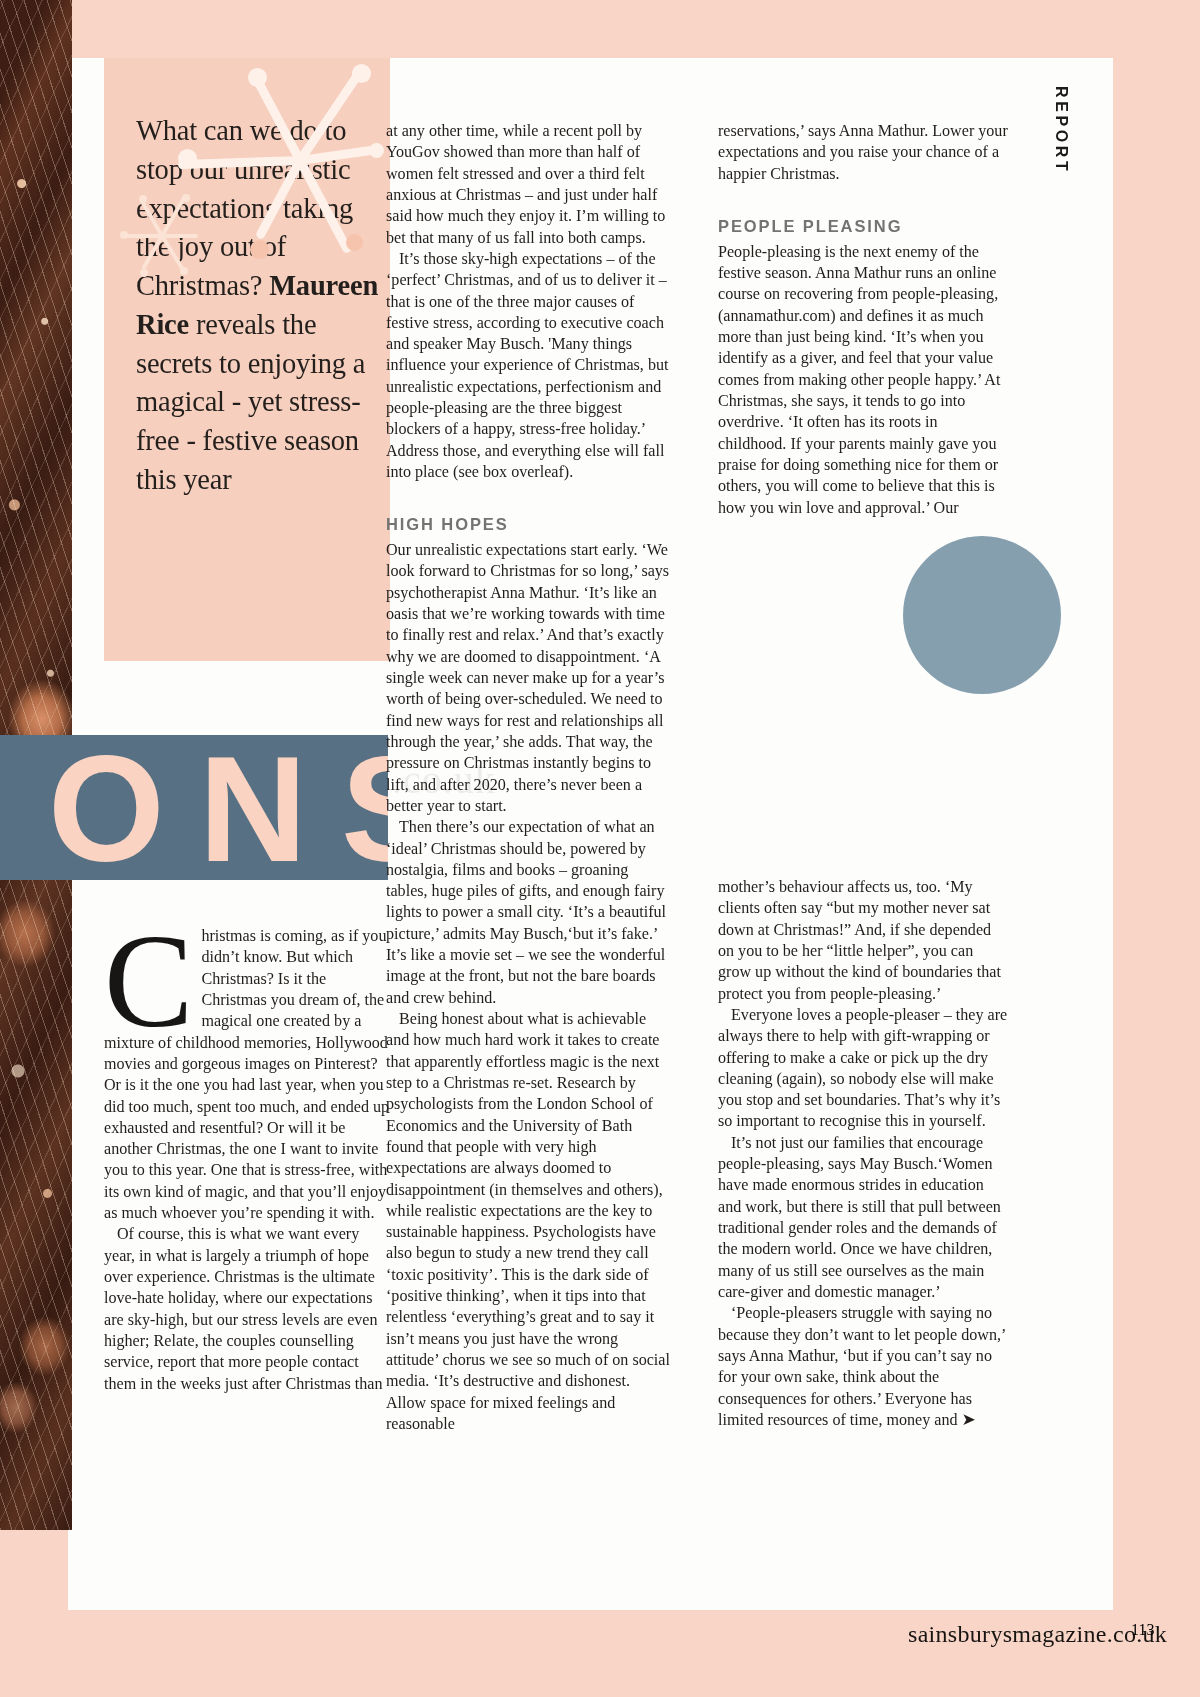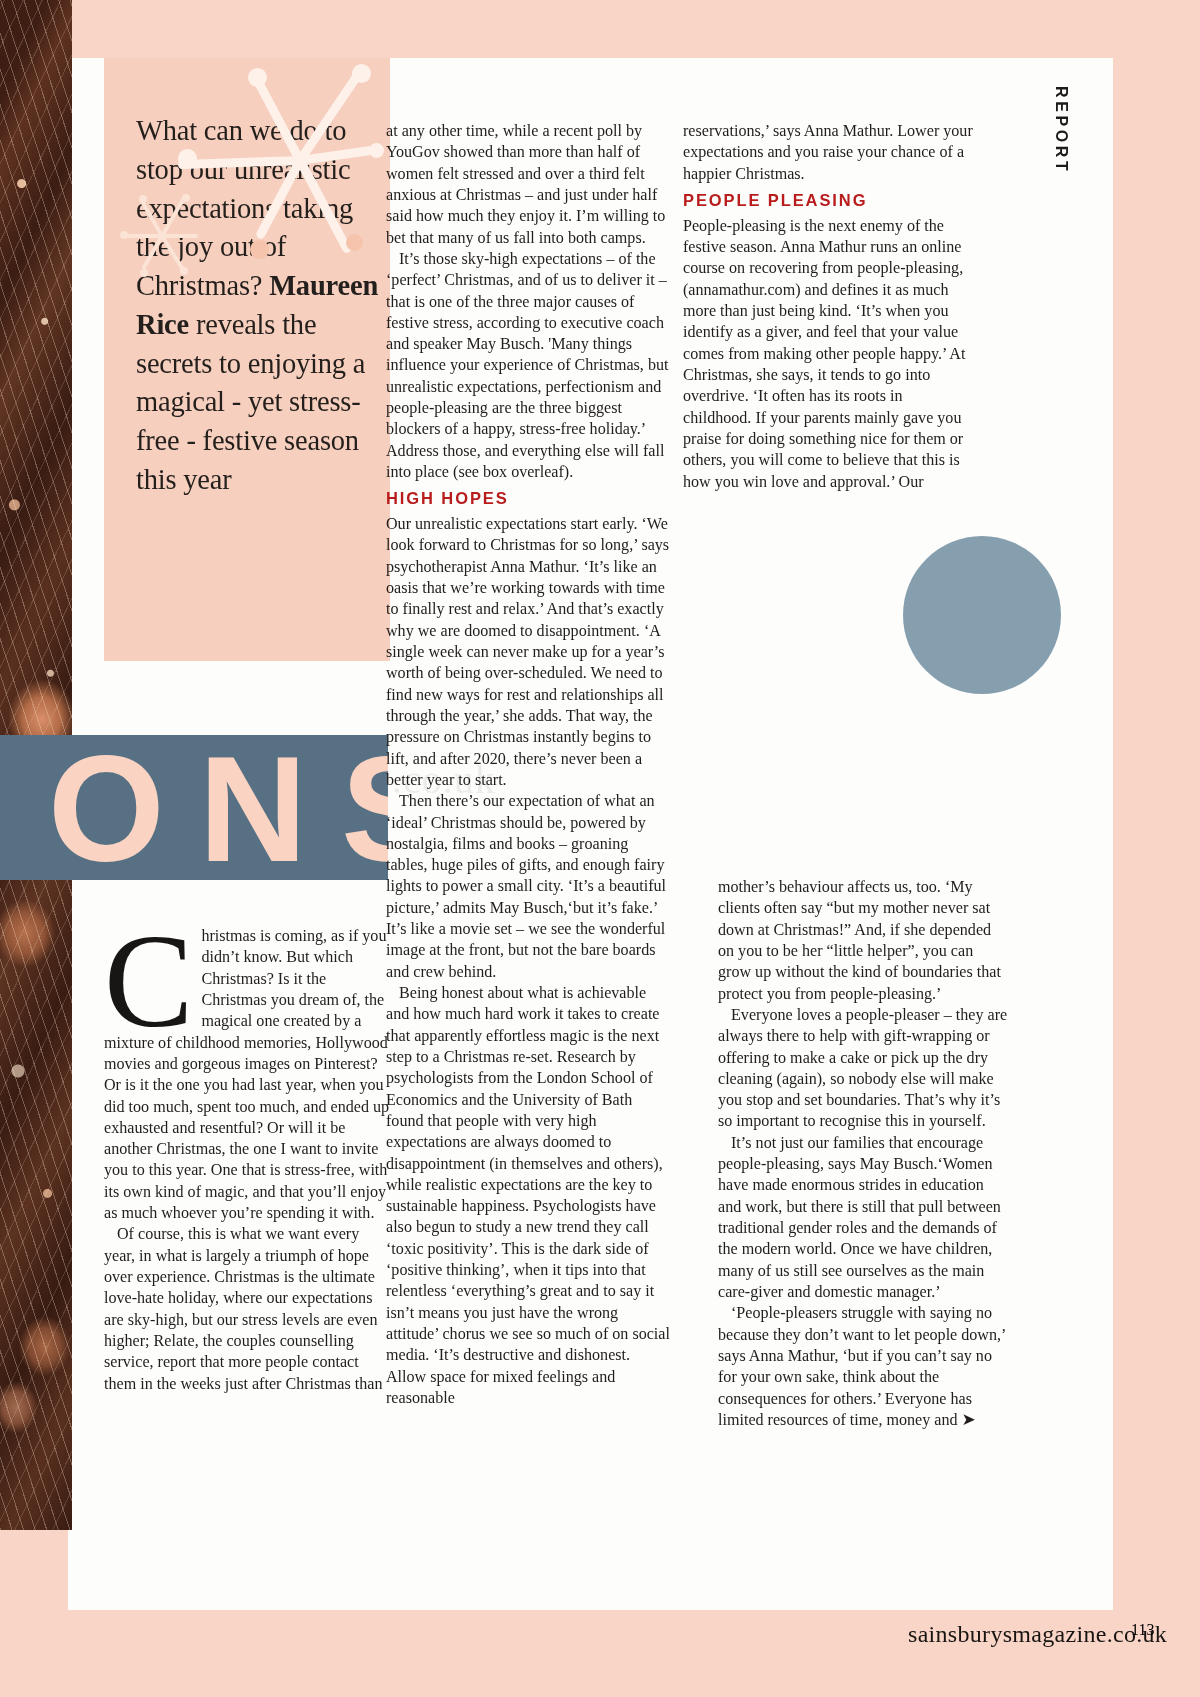"reservations,’ says Anna Mathur. Lower" .col3 { left: 683px -> 718px }
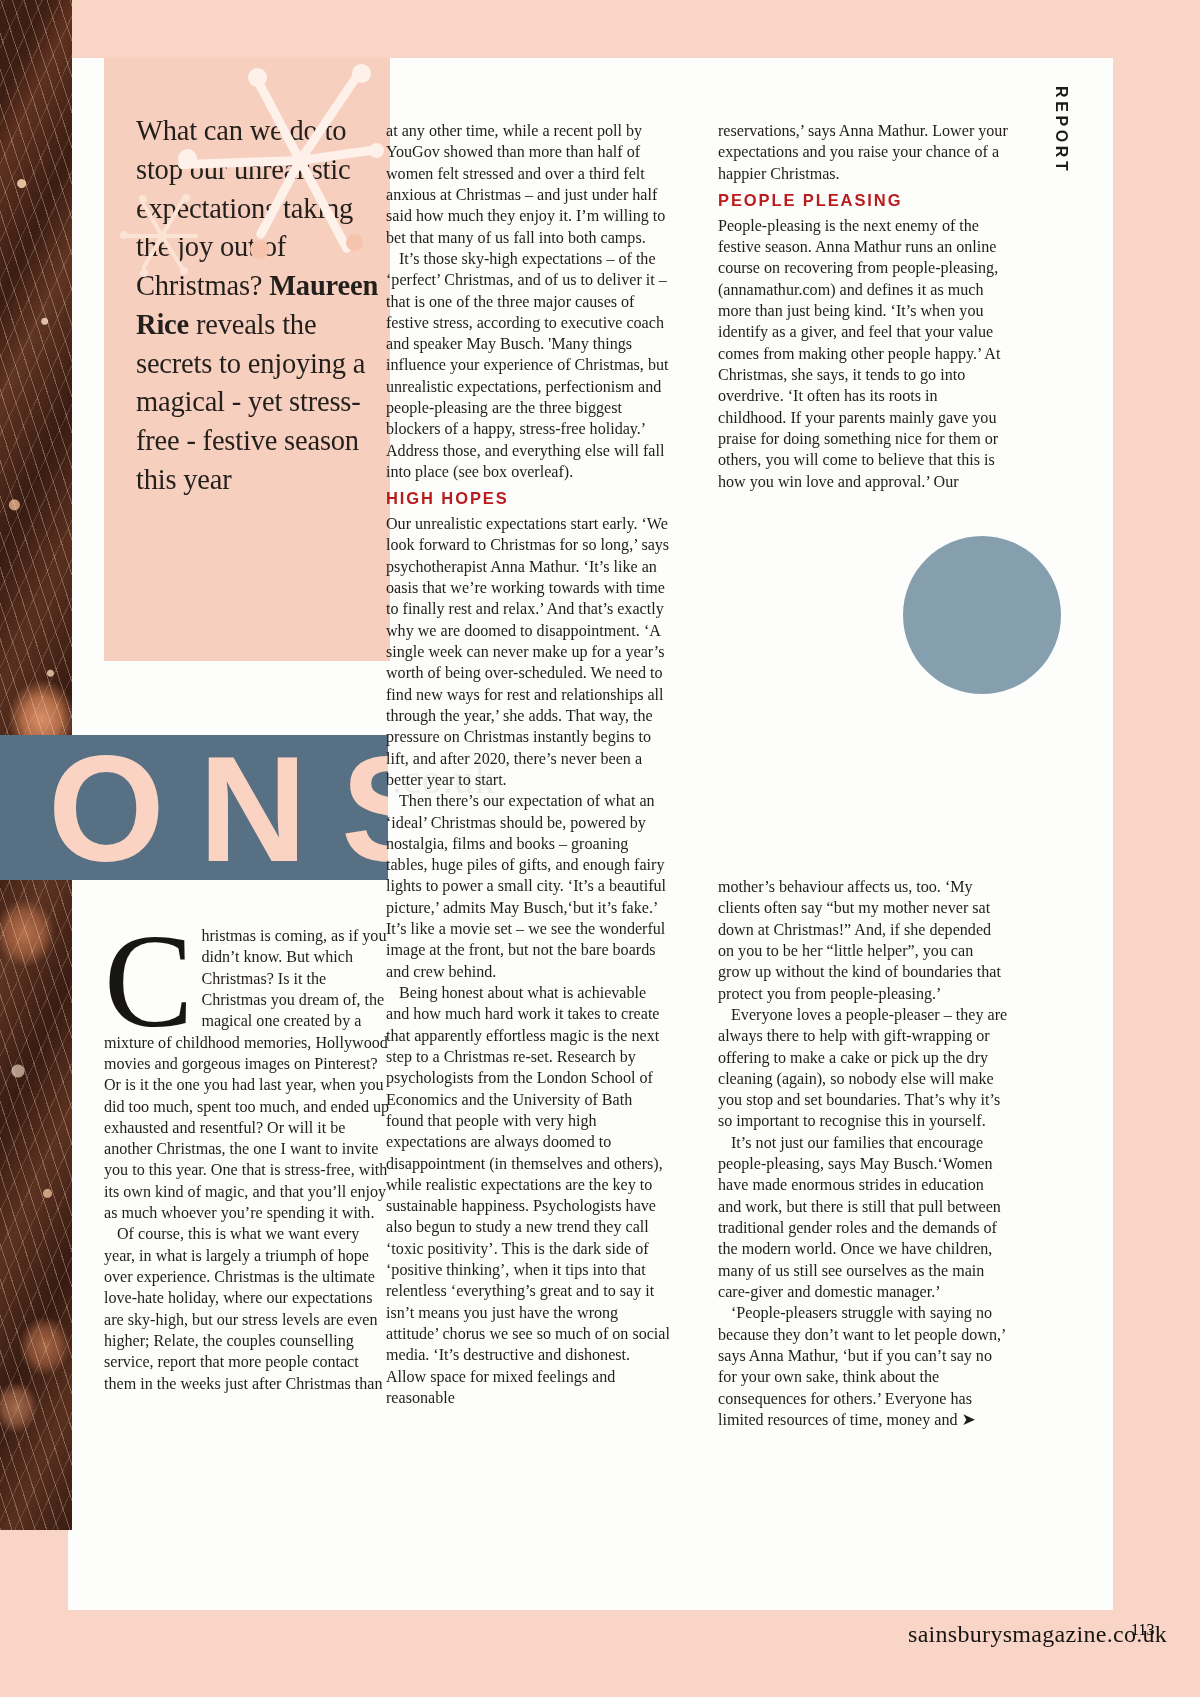"PEOPLE PLEASING" .sec-head { color: #b91c1c -> #737373; margin: 6px 0 3px 0 -> 32px 0 3px 0 }
